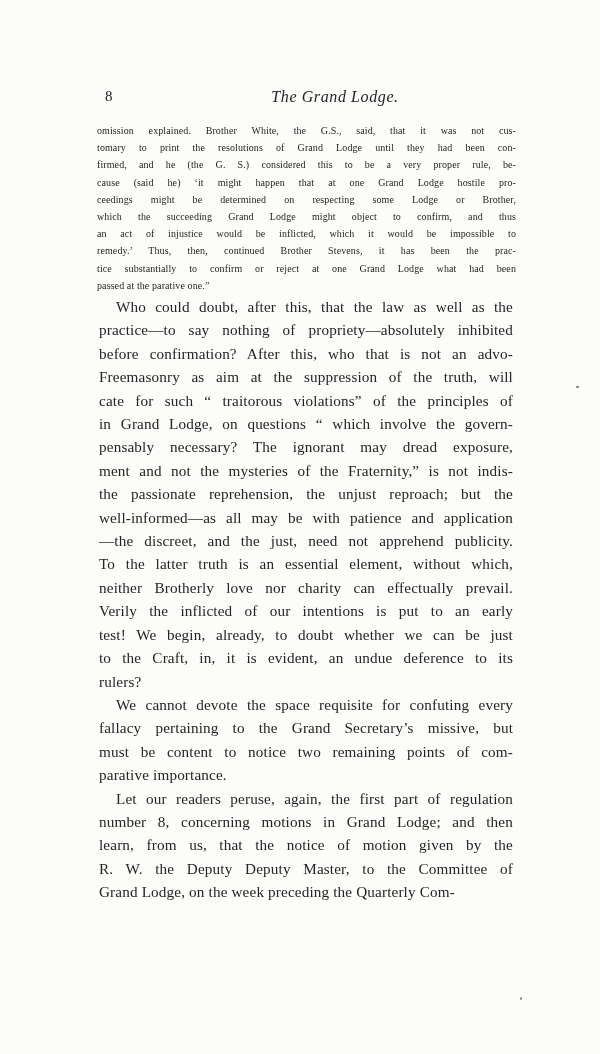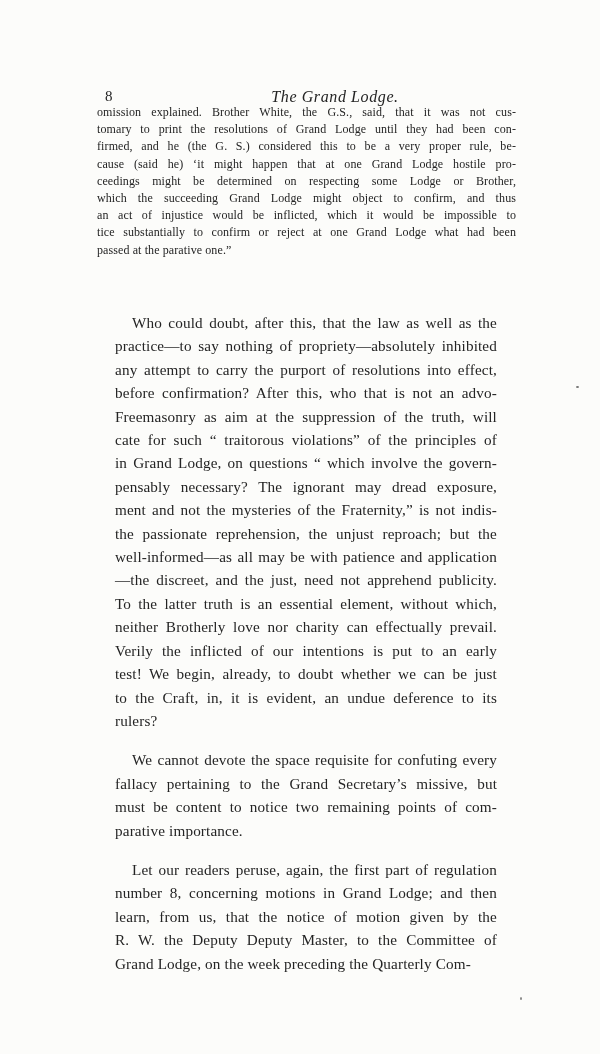"omission explained. Brother White, the" .blockquote { font-size: 12px -> 10px; top: 104px -> 122px }
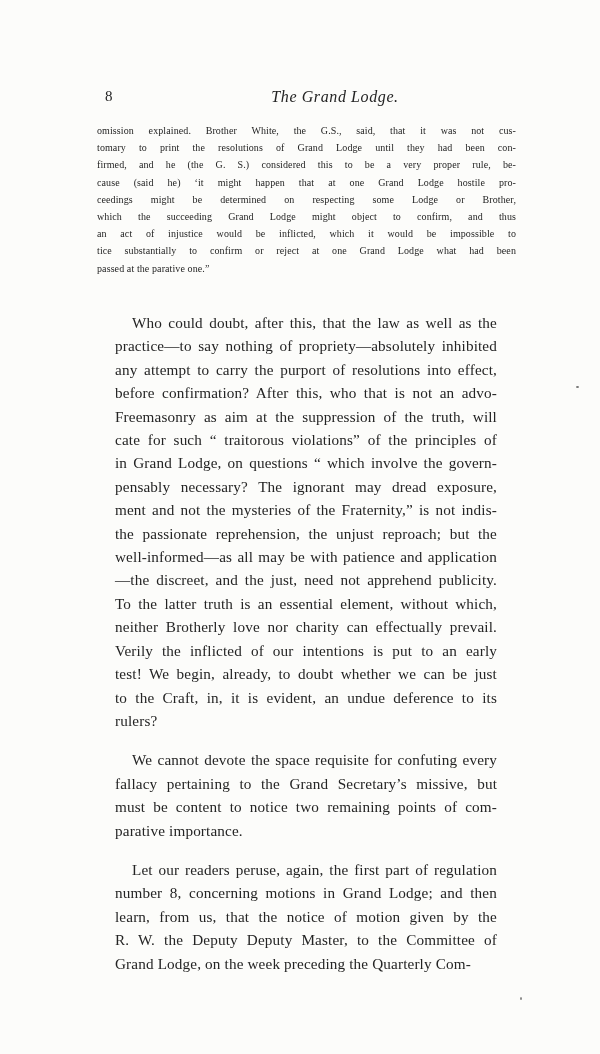"remedy.’ Thus, then, continued Brother" div.jline { html: none -> <div>remedy.’ Thus, then, continued Brother Stevens, it has been the prac-</div> }
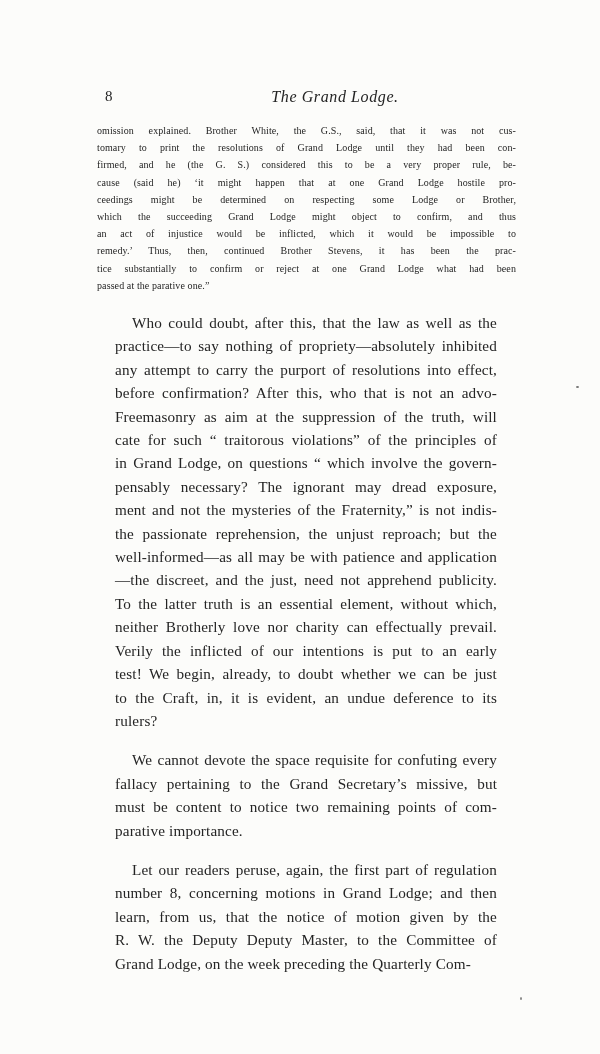"Who could doubt, after this," .para { margin: 16px -> 0 }
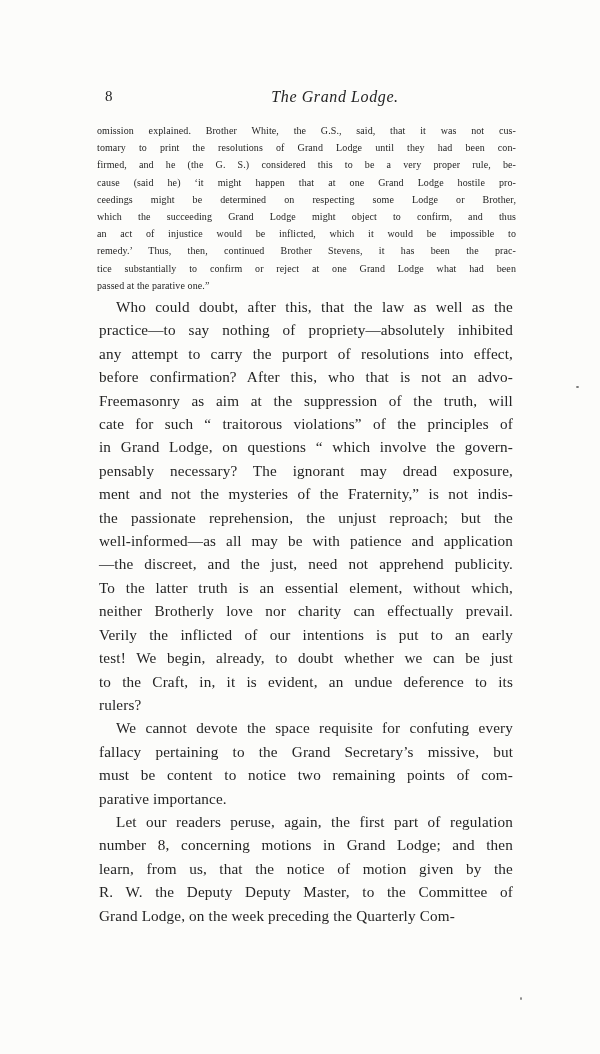"any attempt to carry the" div.jline { html: <div>any attempt to carry the purport of resolutions into effect,</div> -> none }
